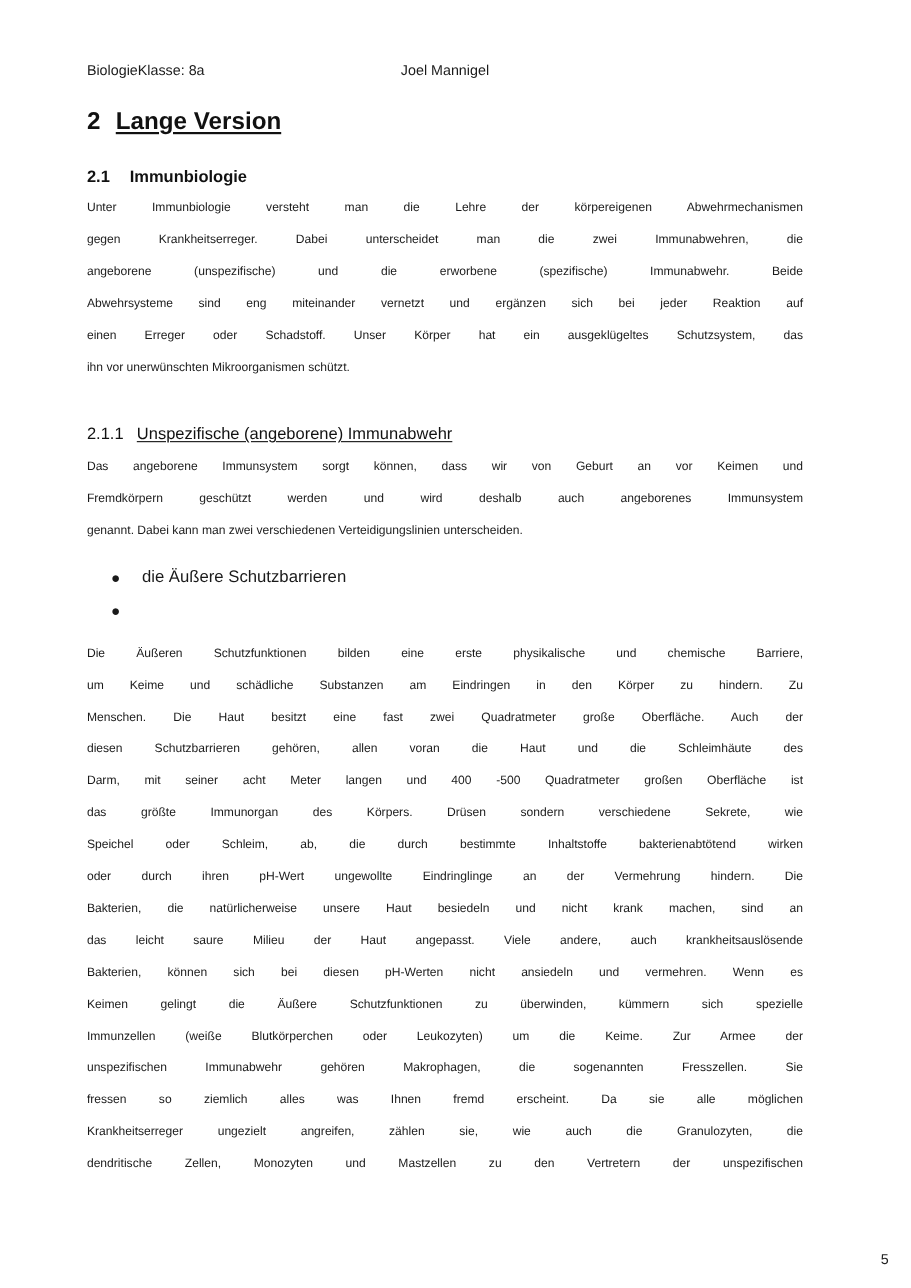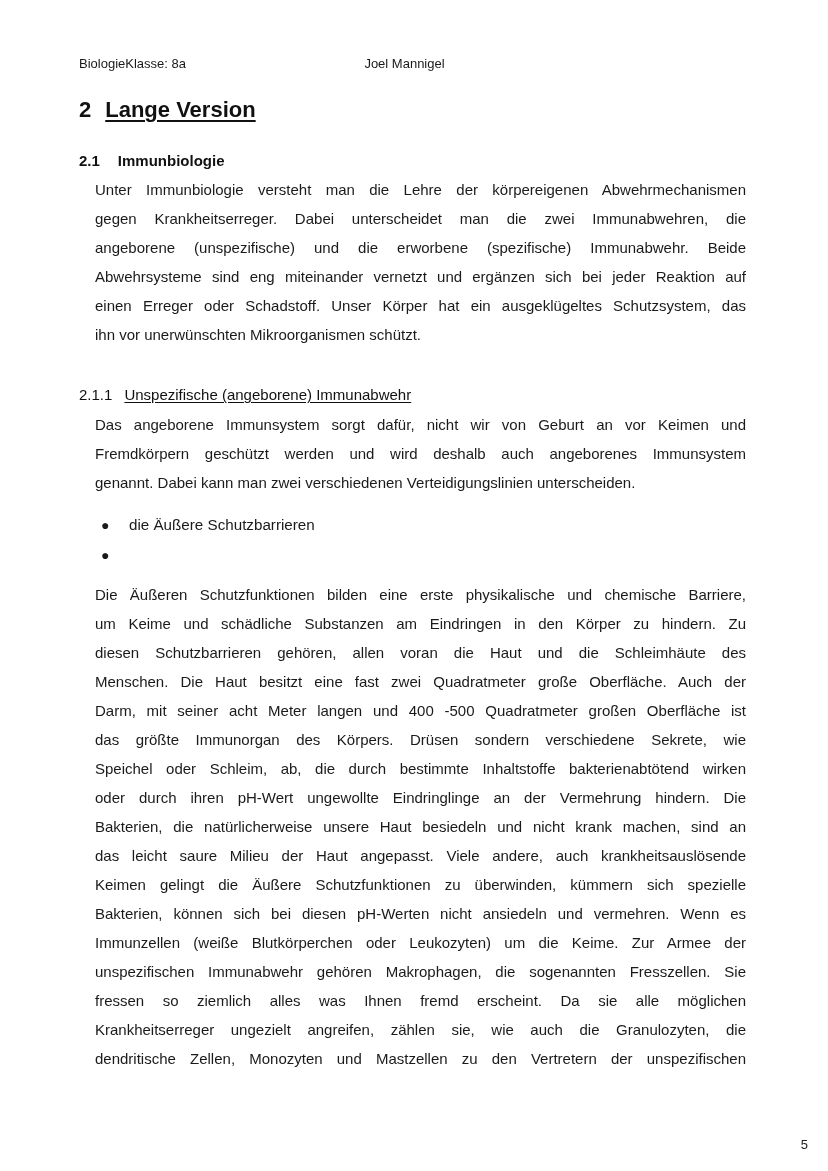"Unter Immunbiologie versteht man die" .para { font-size: 15px -> 11px; left: 16px -> 0 }
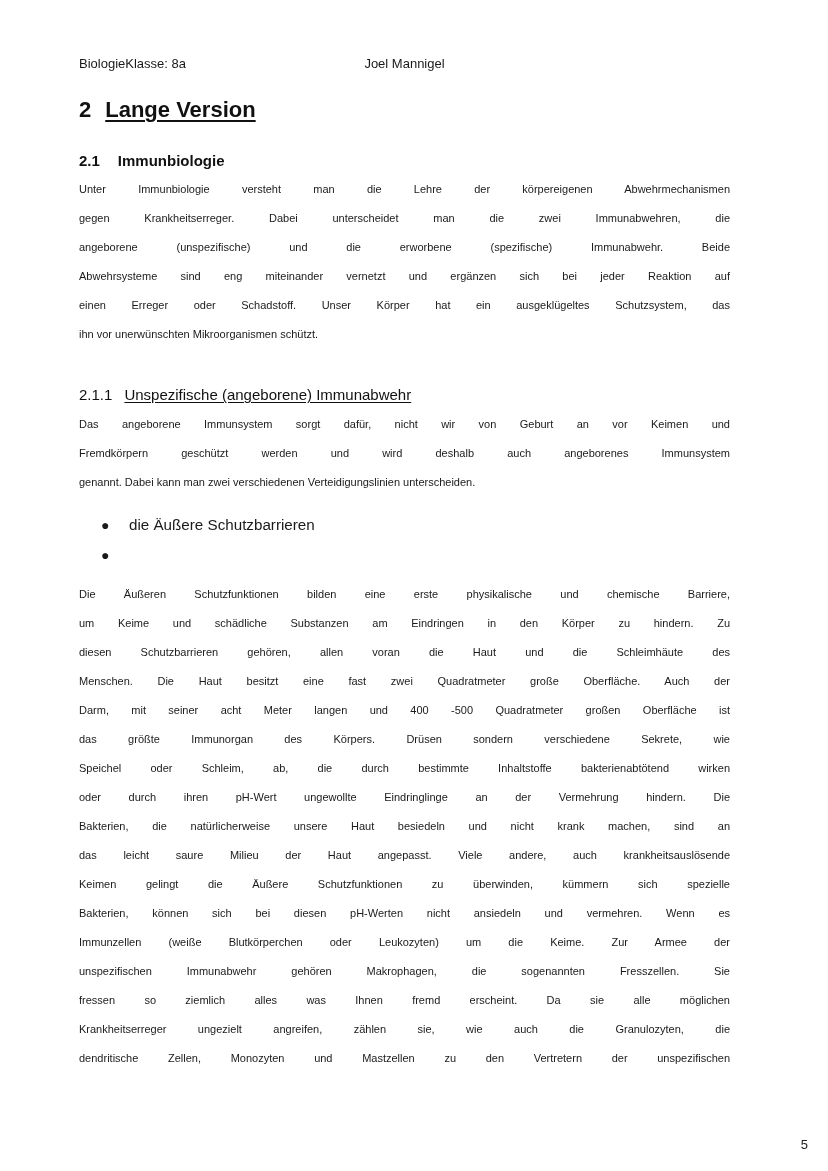"Das angeborene Immunsystem sorgt dafür," span.line { text: dafür, nicht -> können, dass }
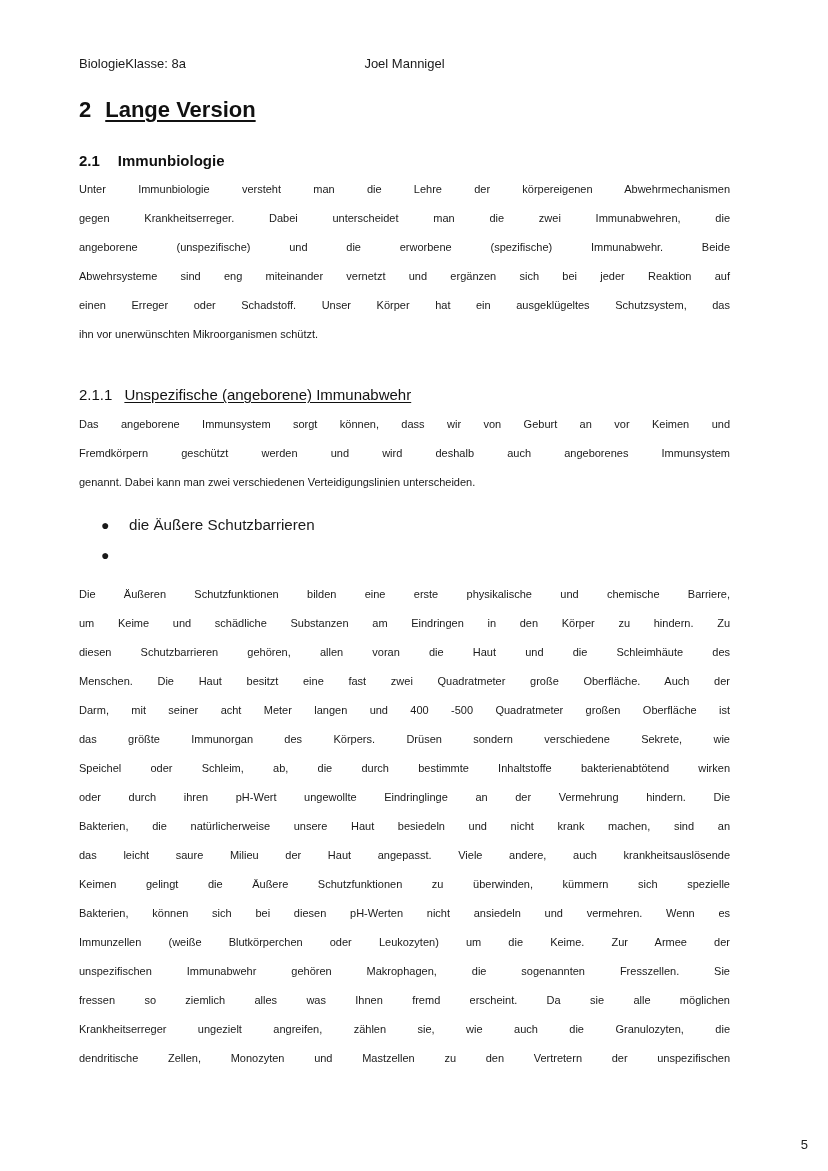"diesen Schutzbarrieren gehören, allen" span.line { order: before "Menschen. Die Haut besitzt eine" -> after "Menschen. Die Haut besitzt eine" }
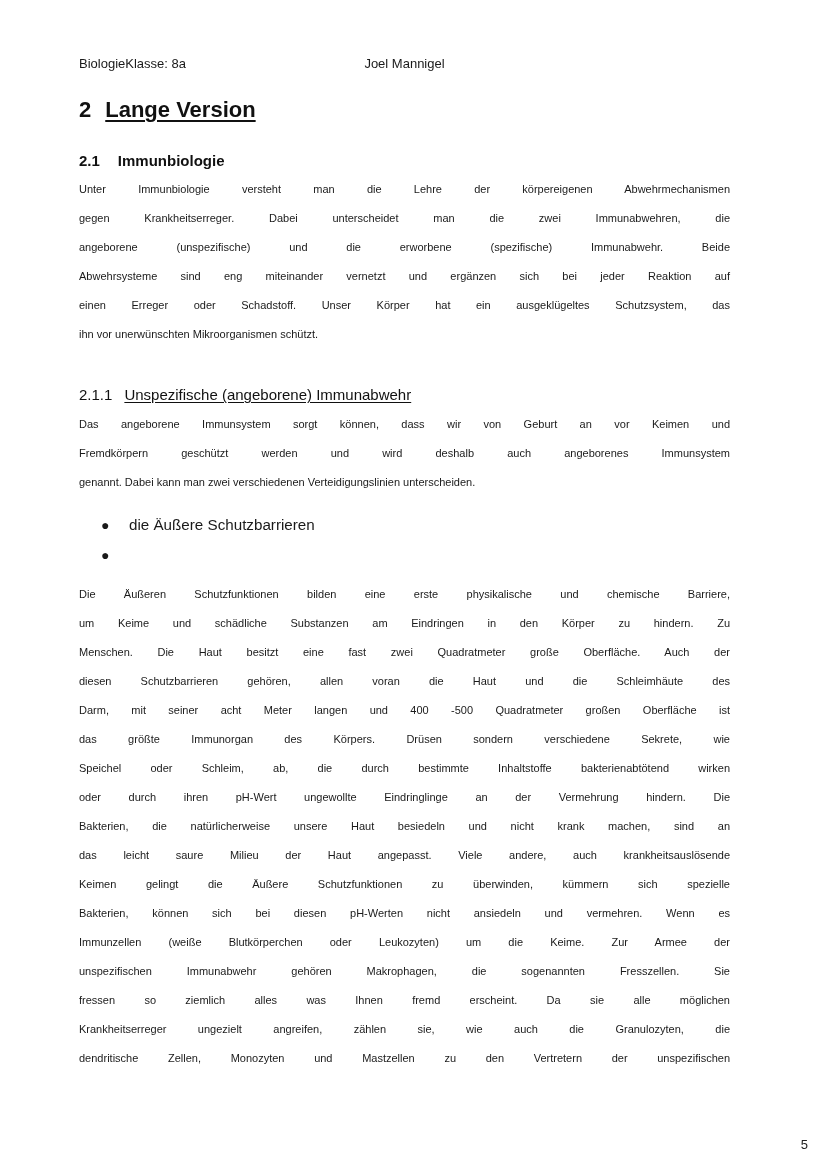"Keimen gelingt die Äußere" span.line { order: before "Bakterien, können sich bei diesen" -> after "Bakterien, können sich bei diesen" }
